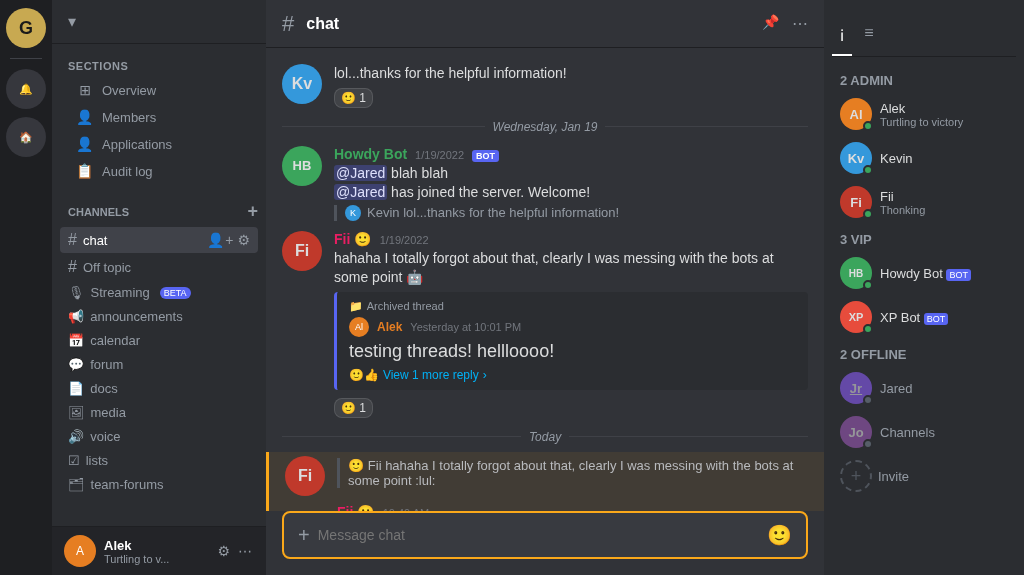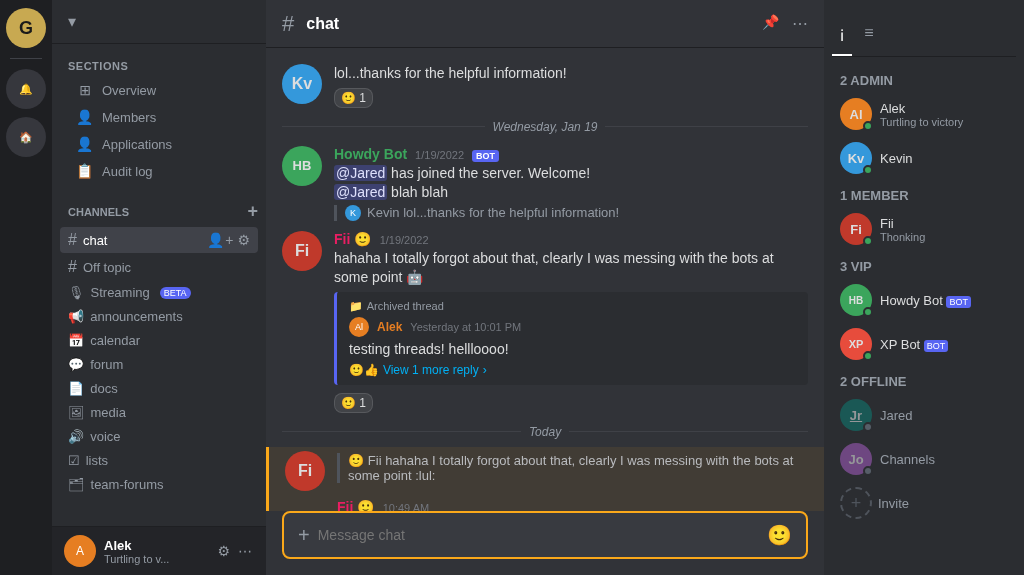"@Jared has joined the server." div.message-text { order: before "@Jared blah blah" -> after "@Jared blah blah" }
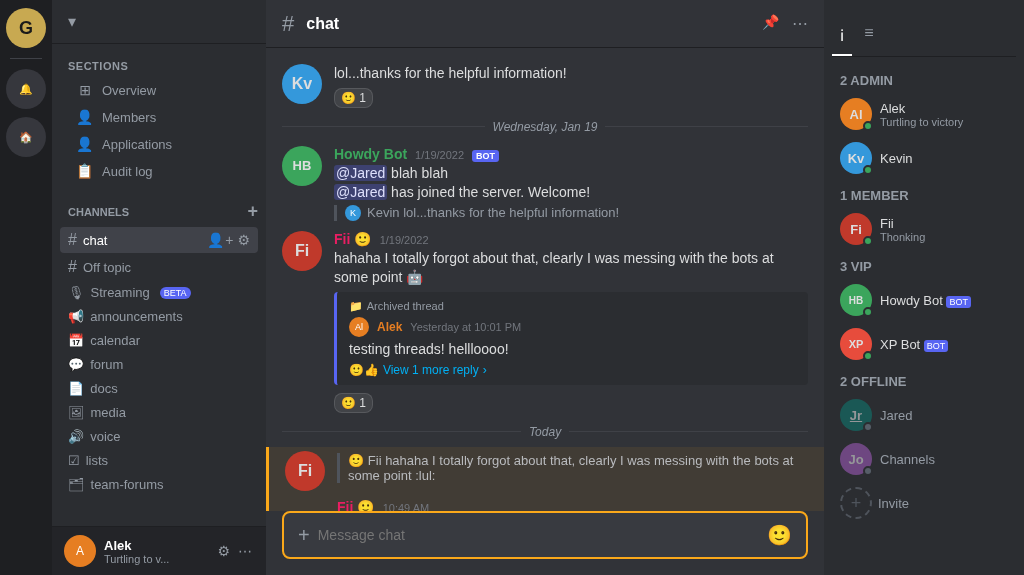"1 MEMBER" div.members-section-header { html: <div>1 Member</div> -> none }
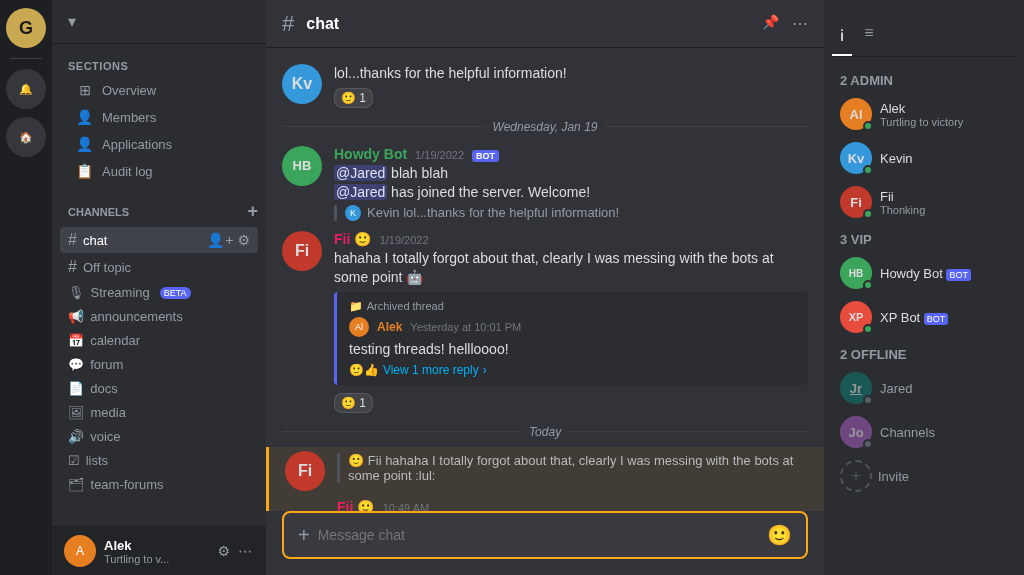"testing threads! hellloooo!" .thread-reply { font-size: 14px -> 18px }
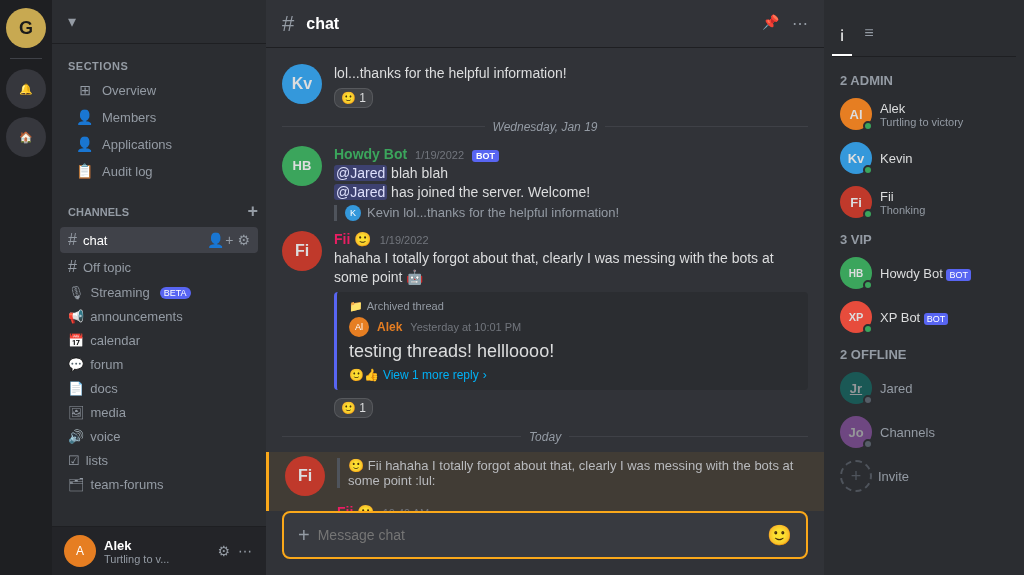"Jr" div.member-avatar { background: #0f766e -> #8b5cf6 }
